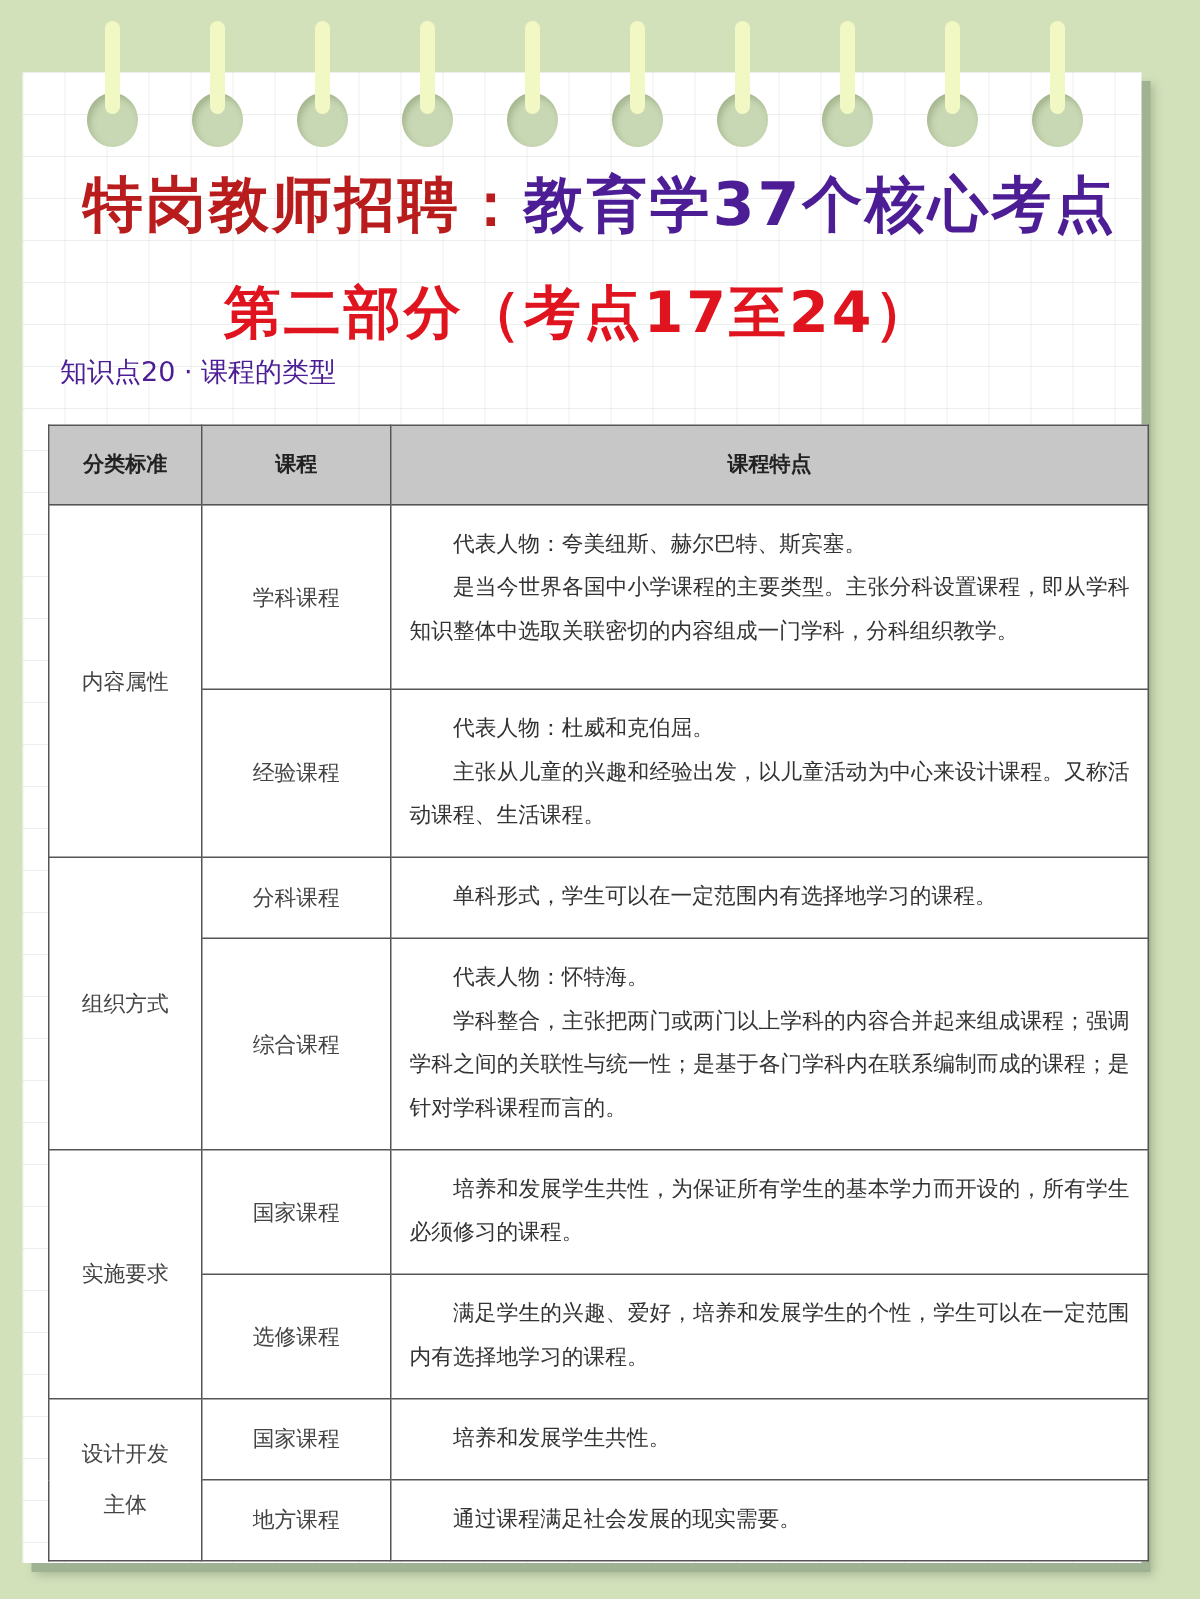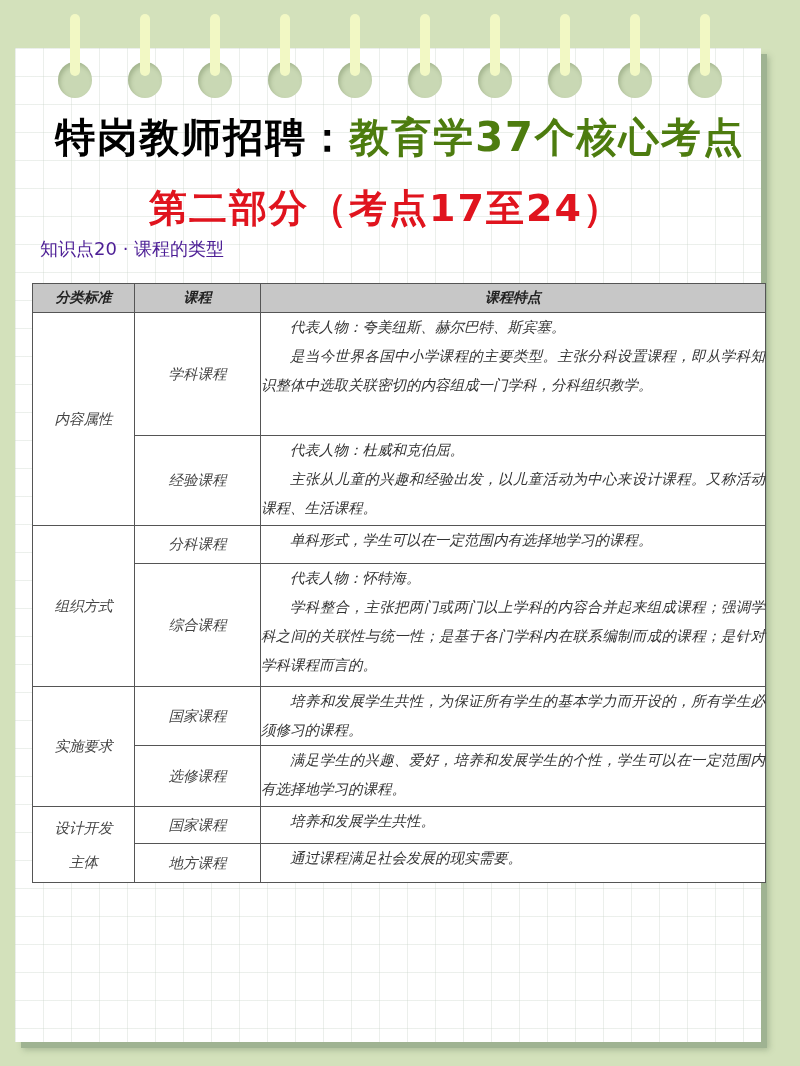"特岗教师招聘：" .title-green { color: #000000 -> #b91c1c }
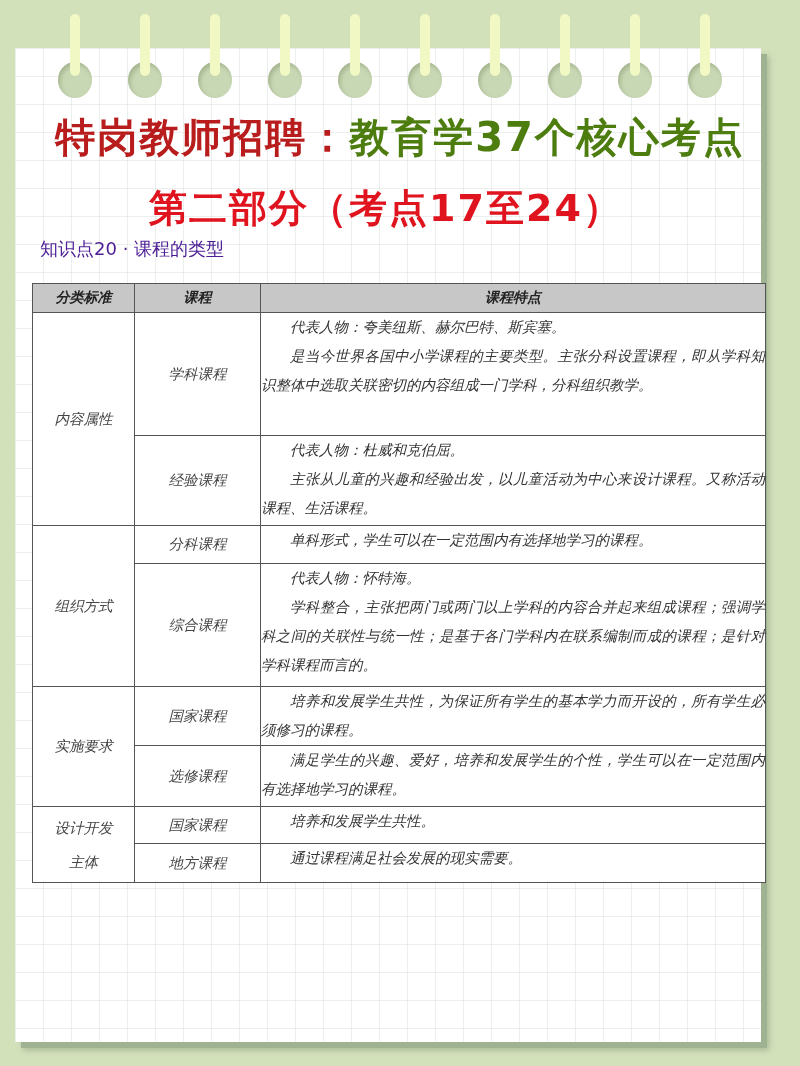"教育学37个核心考点" .title-red { color: #4d7c0f -> #4c1d95 }
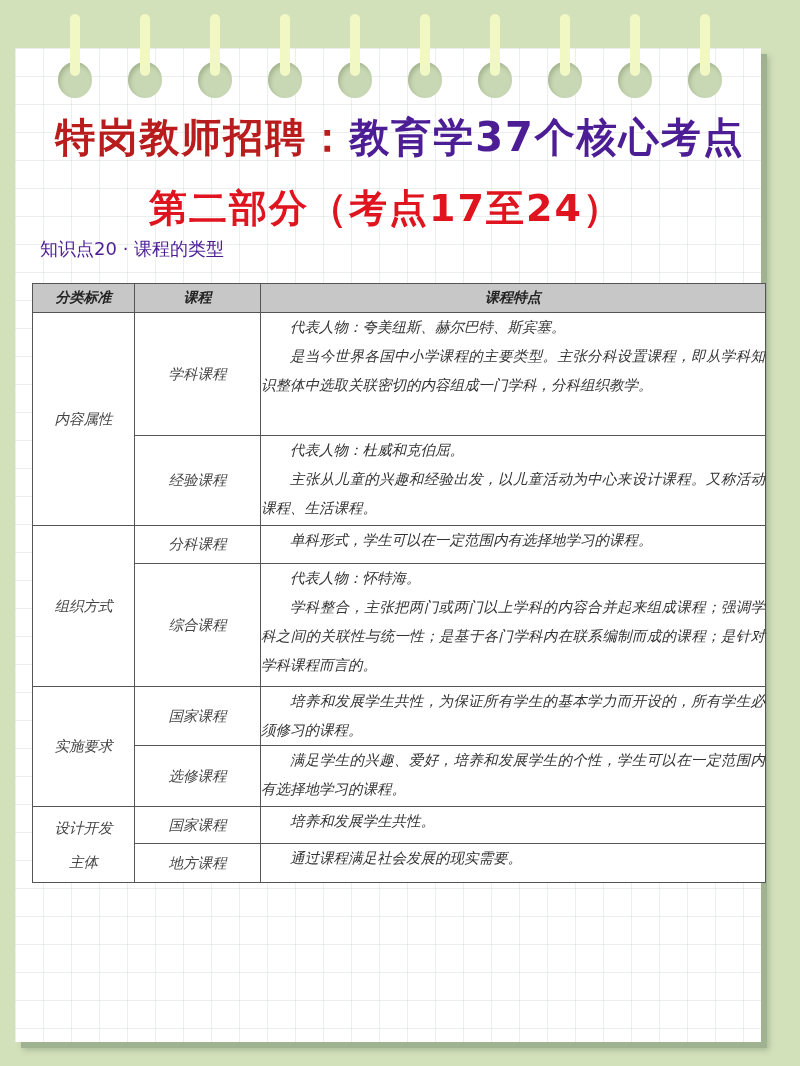"分类标准" table.course th, table.course td { font-style: italic -> none; padding: 0 -> 12px }
